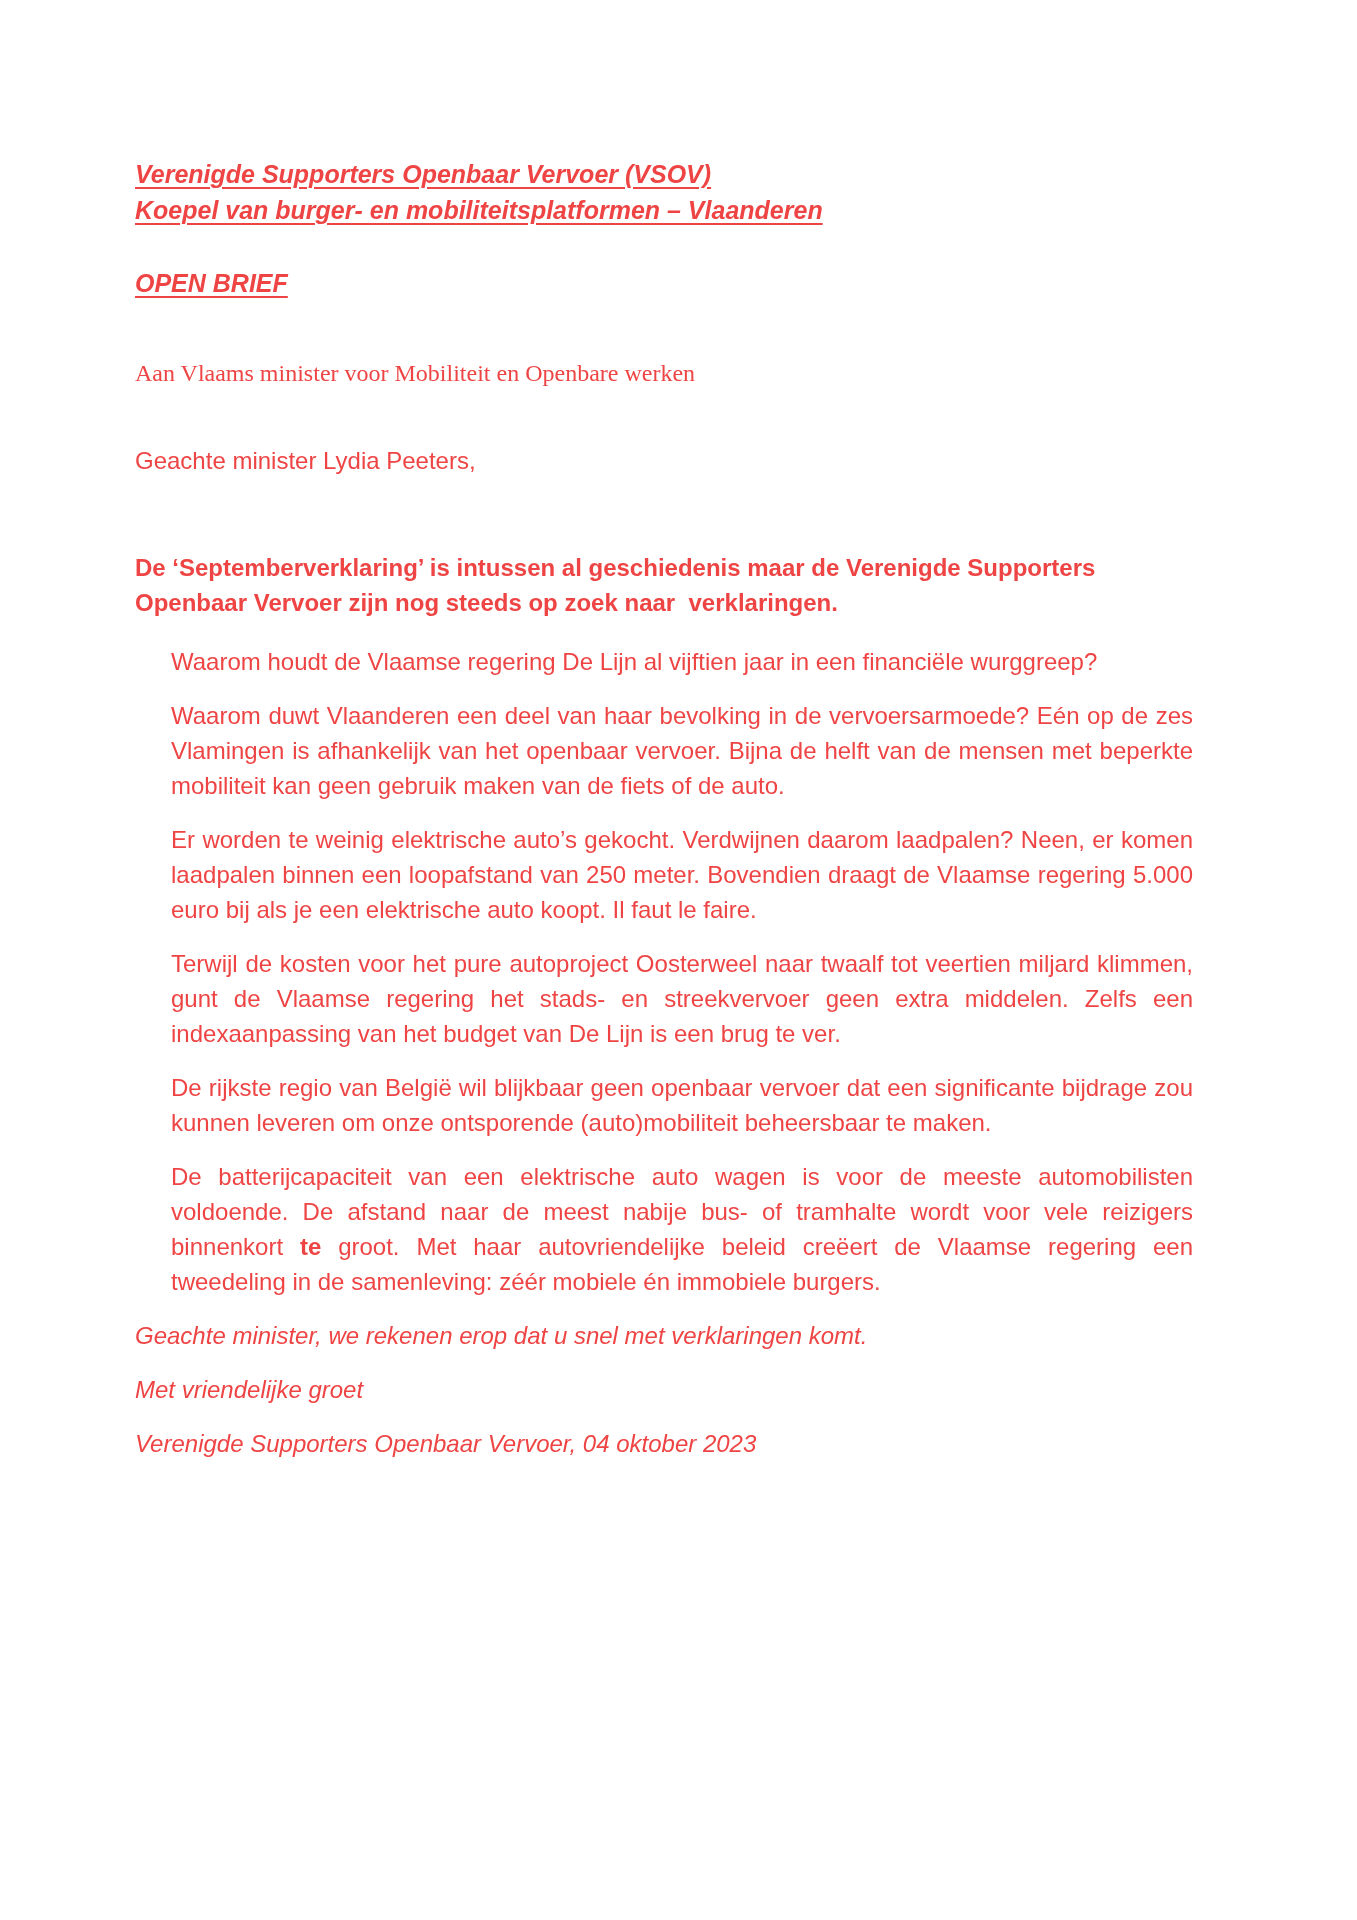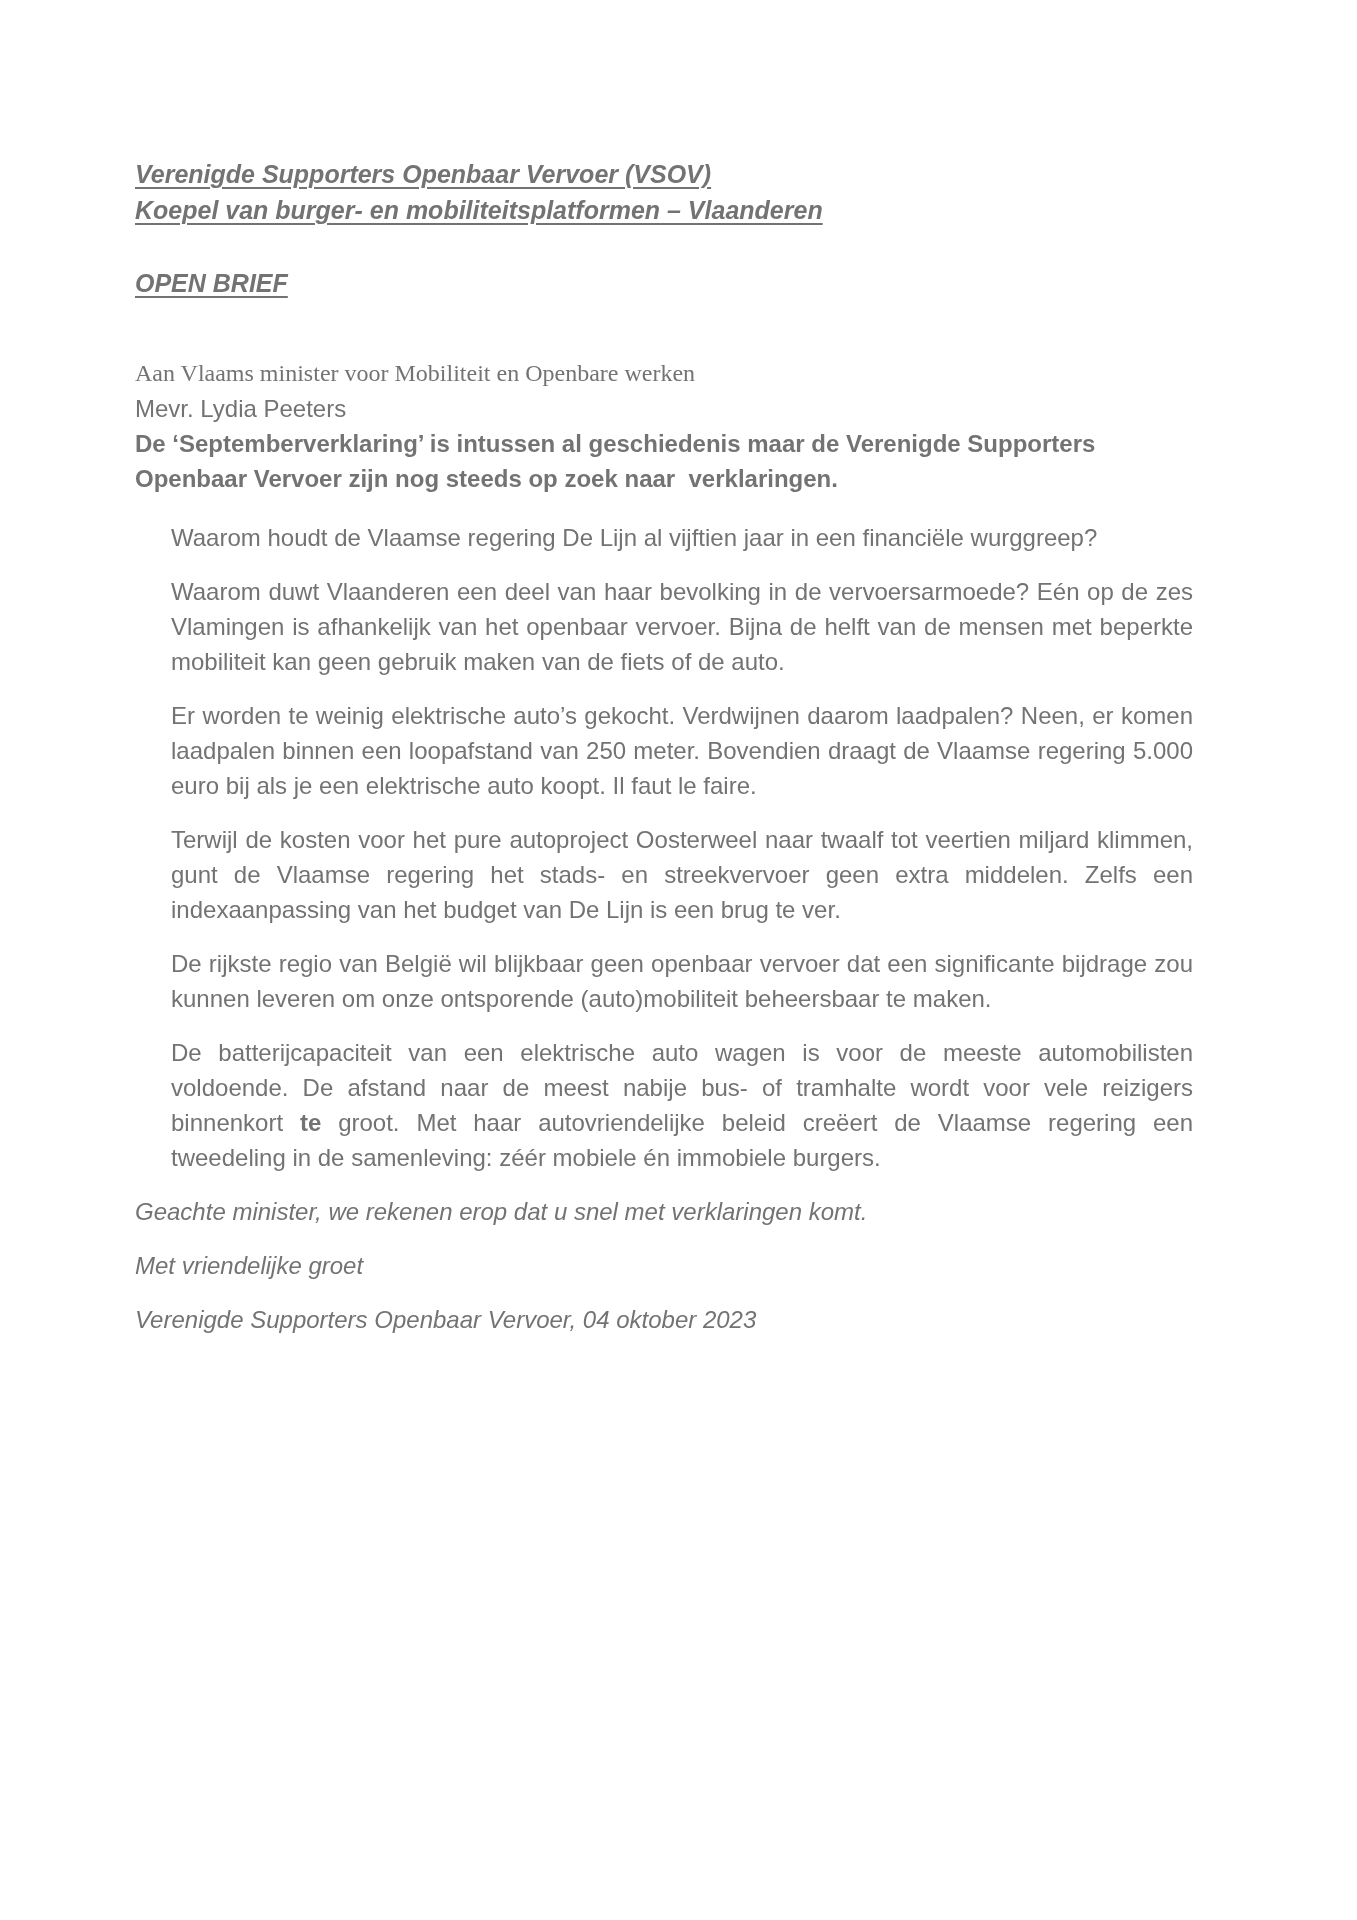"Verenigde Supporters Openbaar Vervoer" .page { color: #737373 -> #ef4444 }
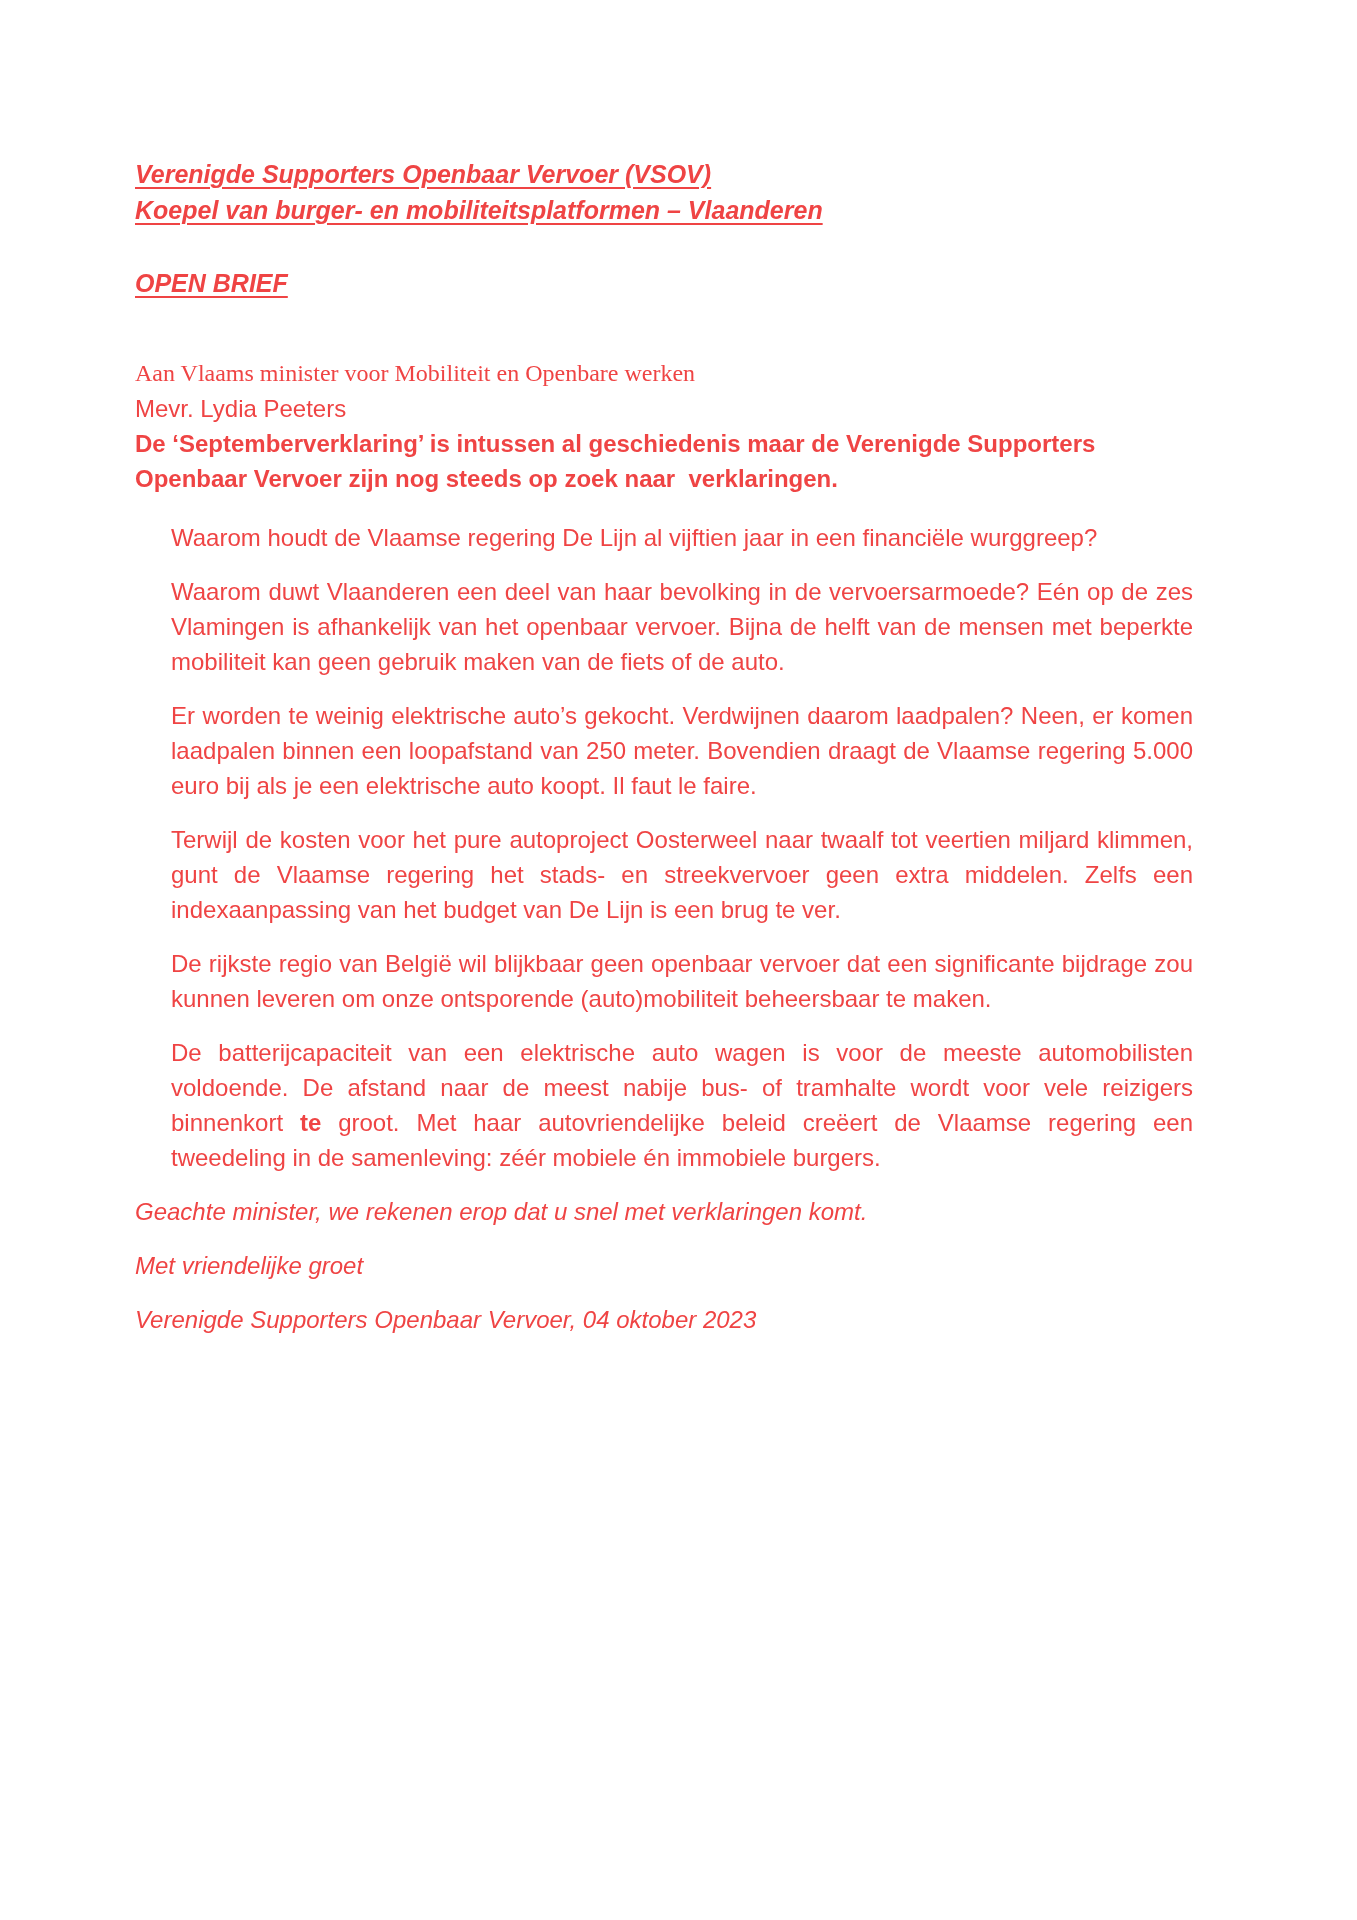"Mevr. Lydia Peeters" p { html: <p>Mevr. Lydia Peeters</p> -> none }
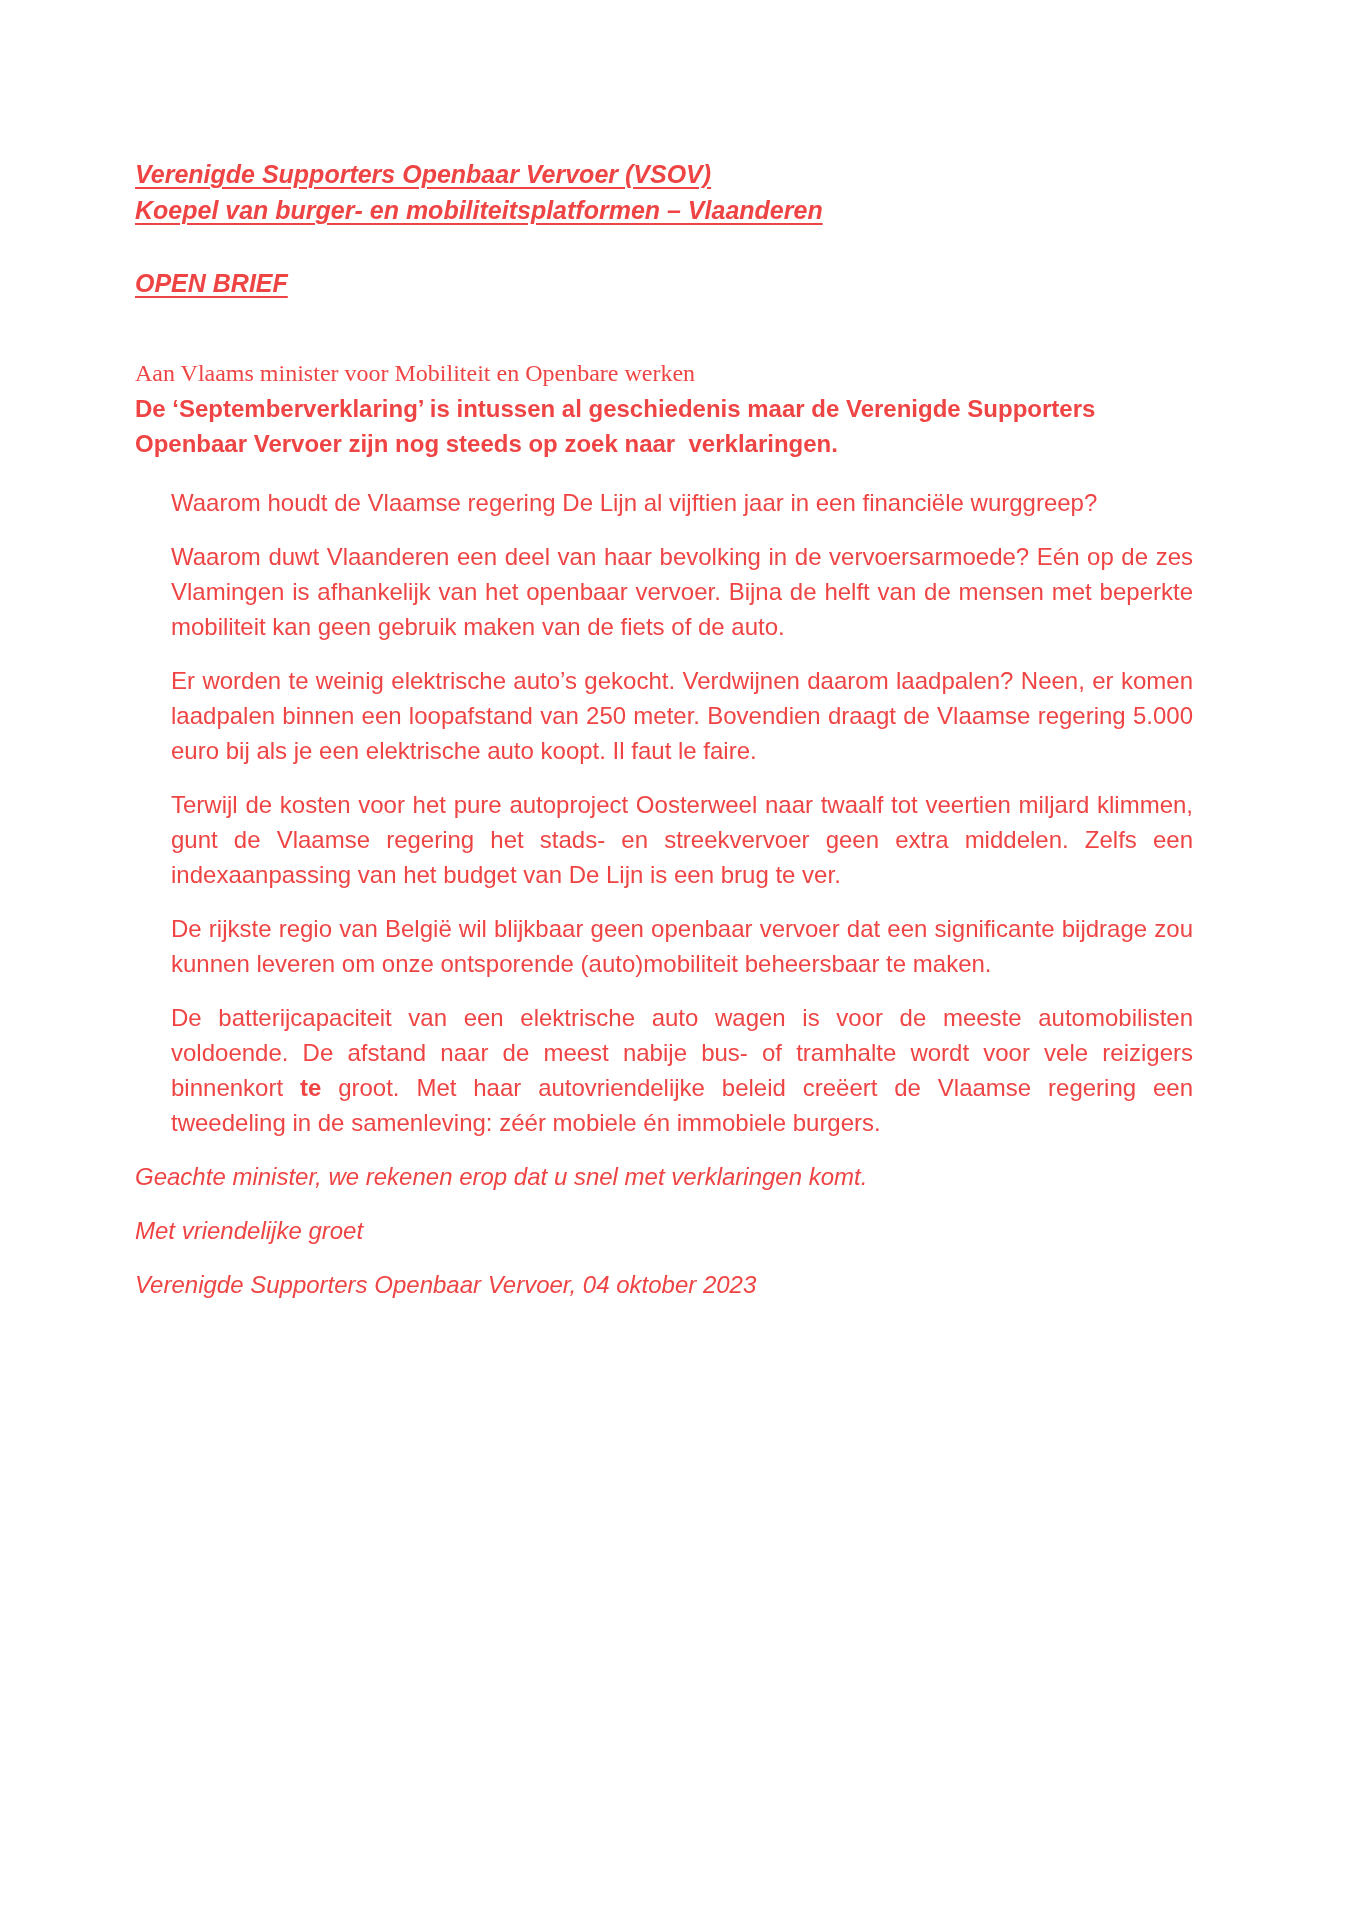"Geachte minister Lydia Peeters," p.salutation { html: none -> <p>Geachte minister Lydia Peeters,</p> }
